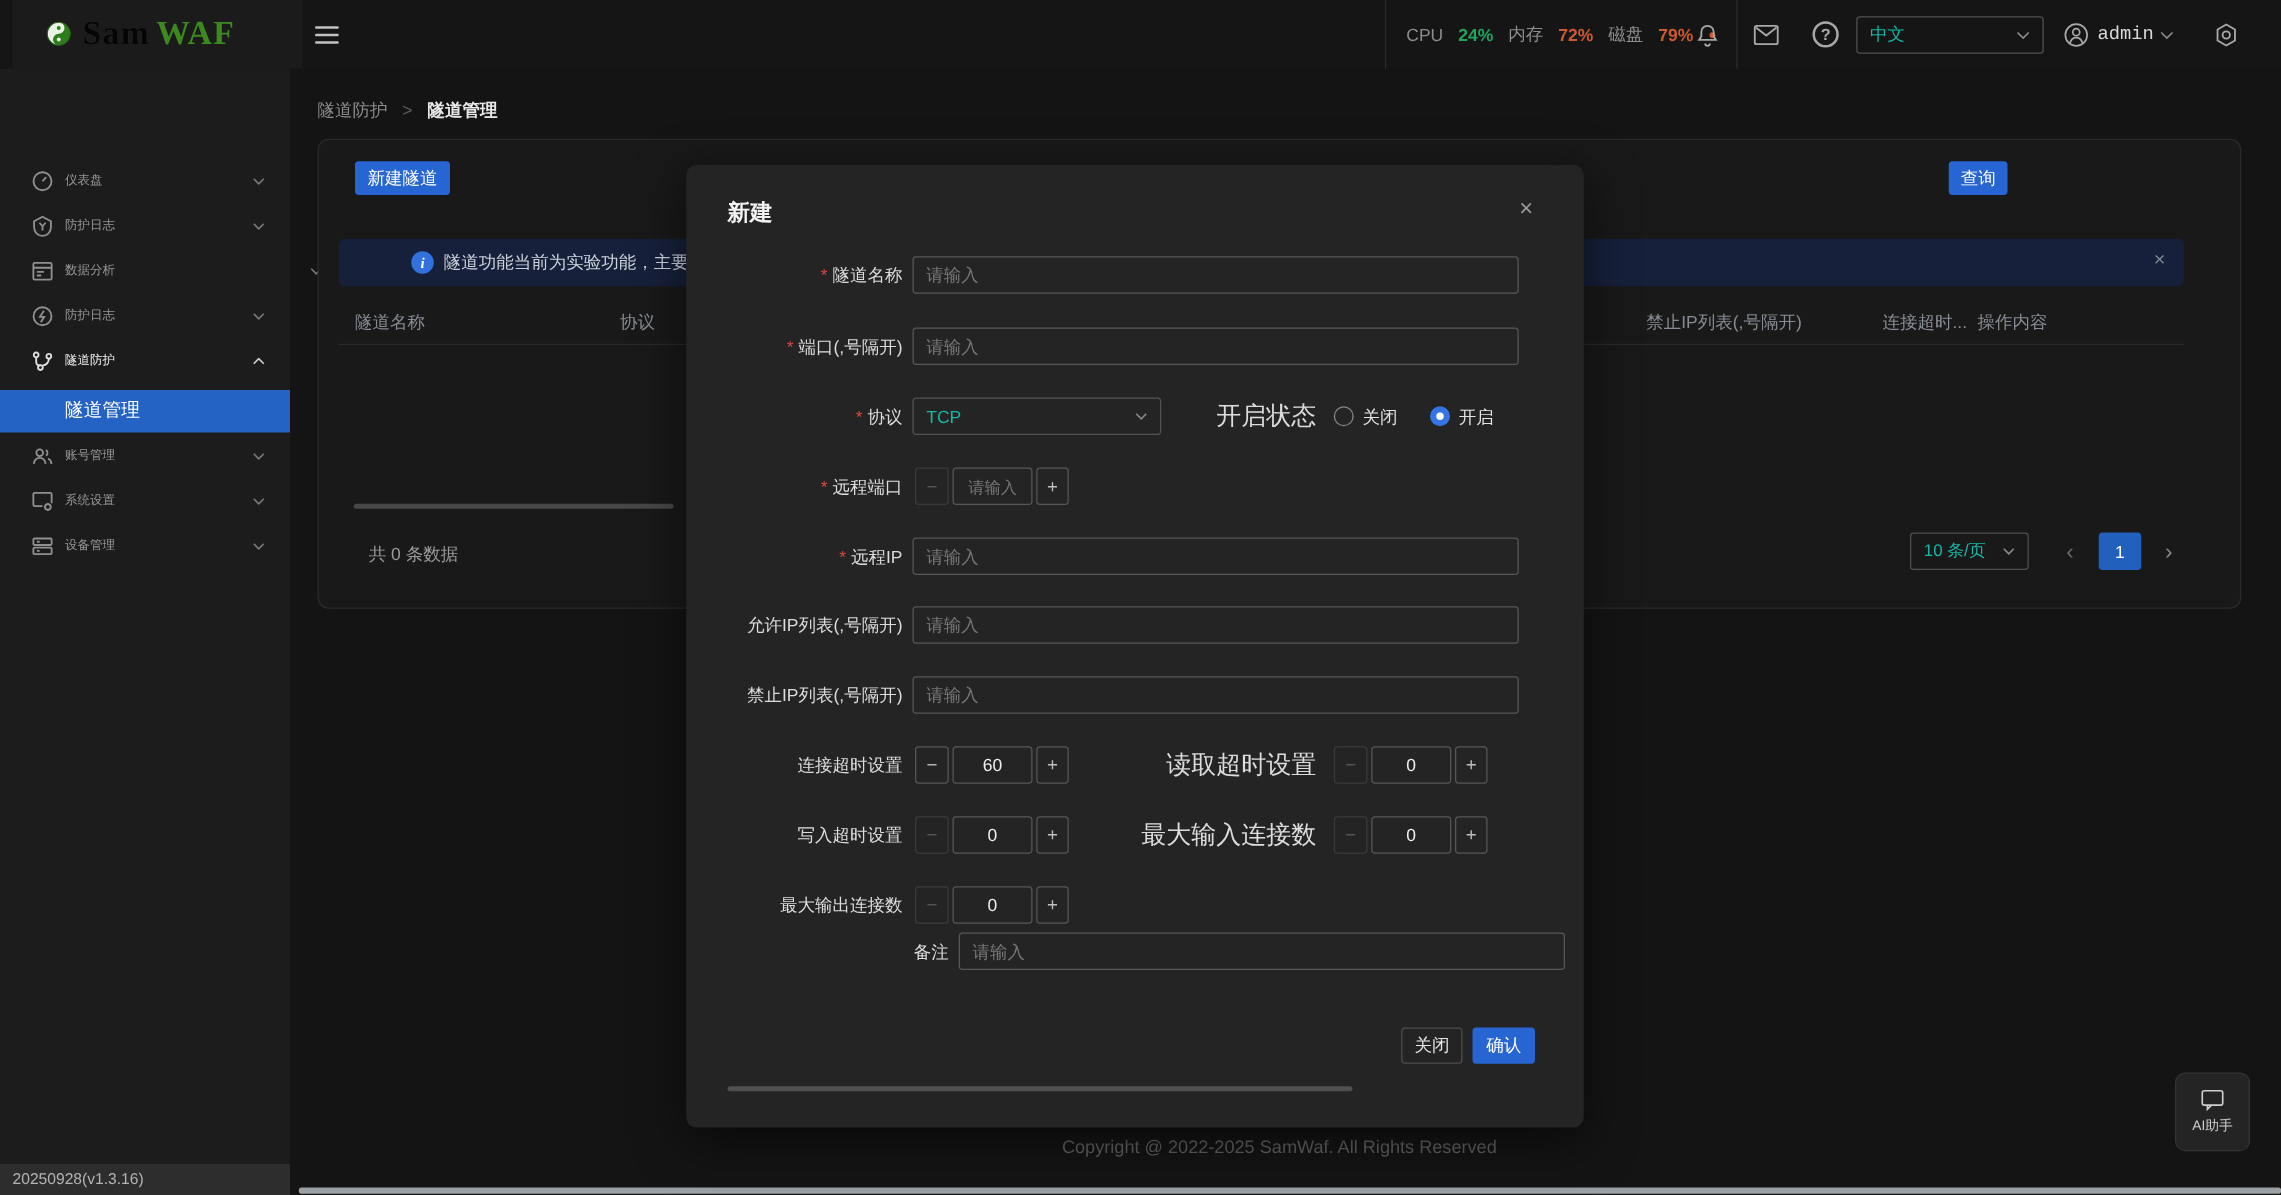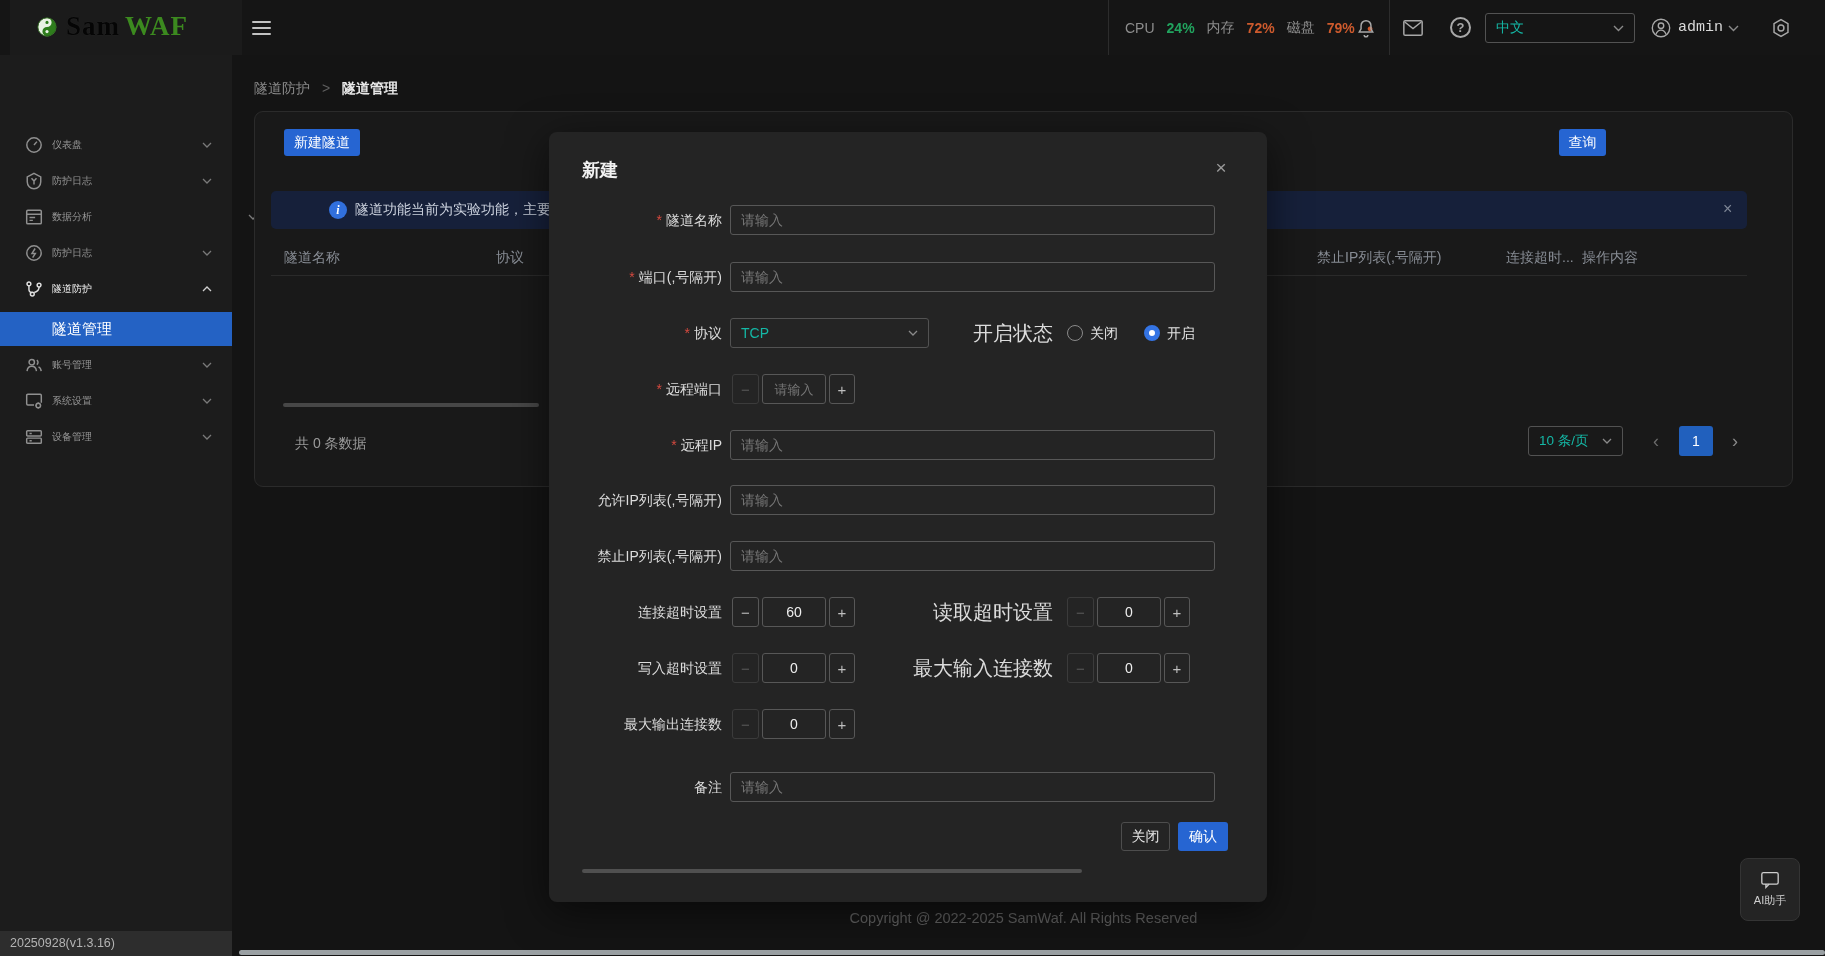"备注" div.mrow { margin-left: none -> 37px; top: 640px -> 614px }
